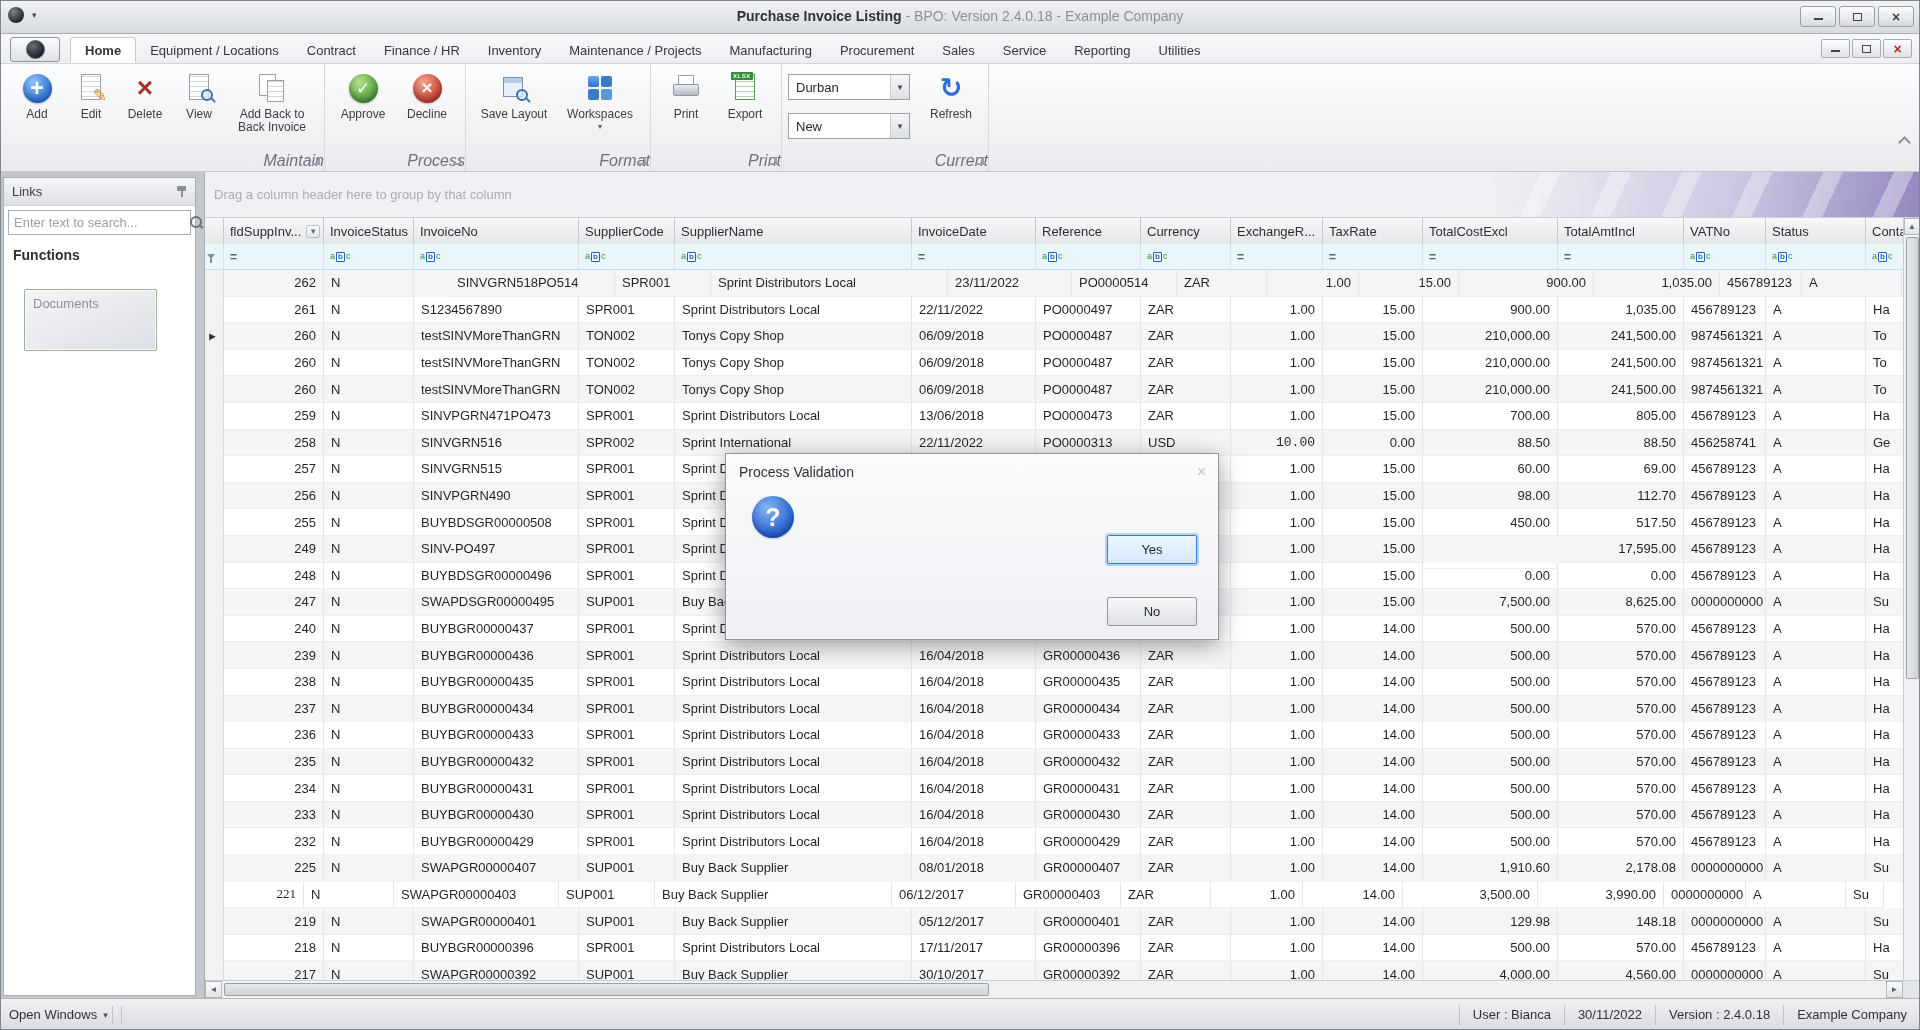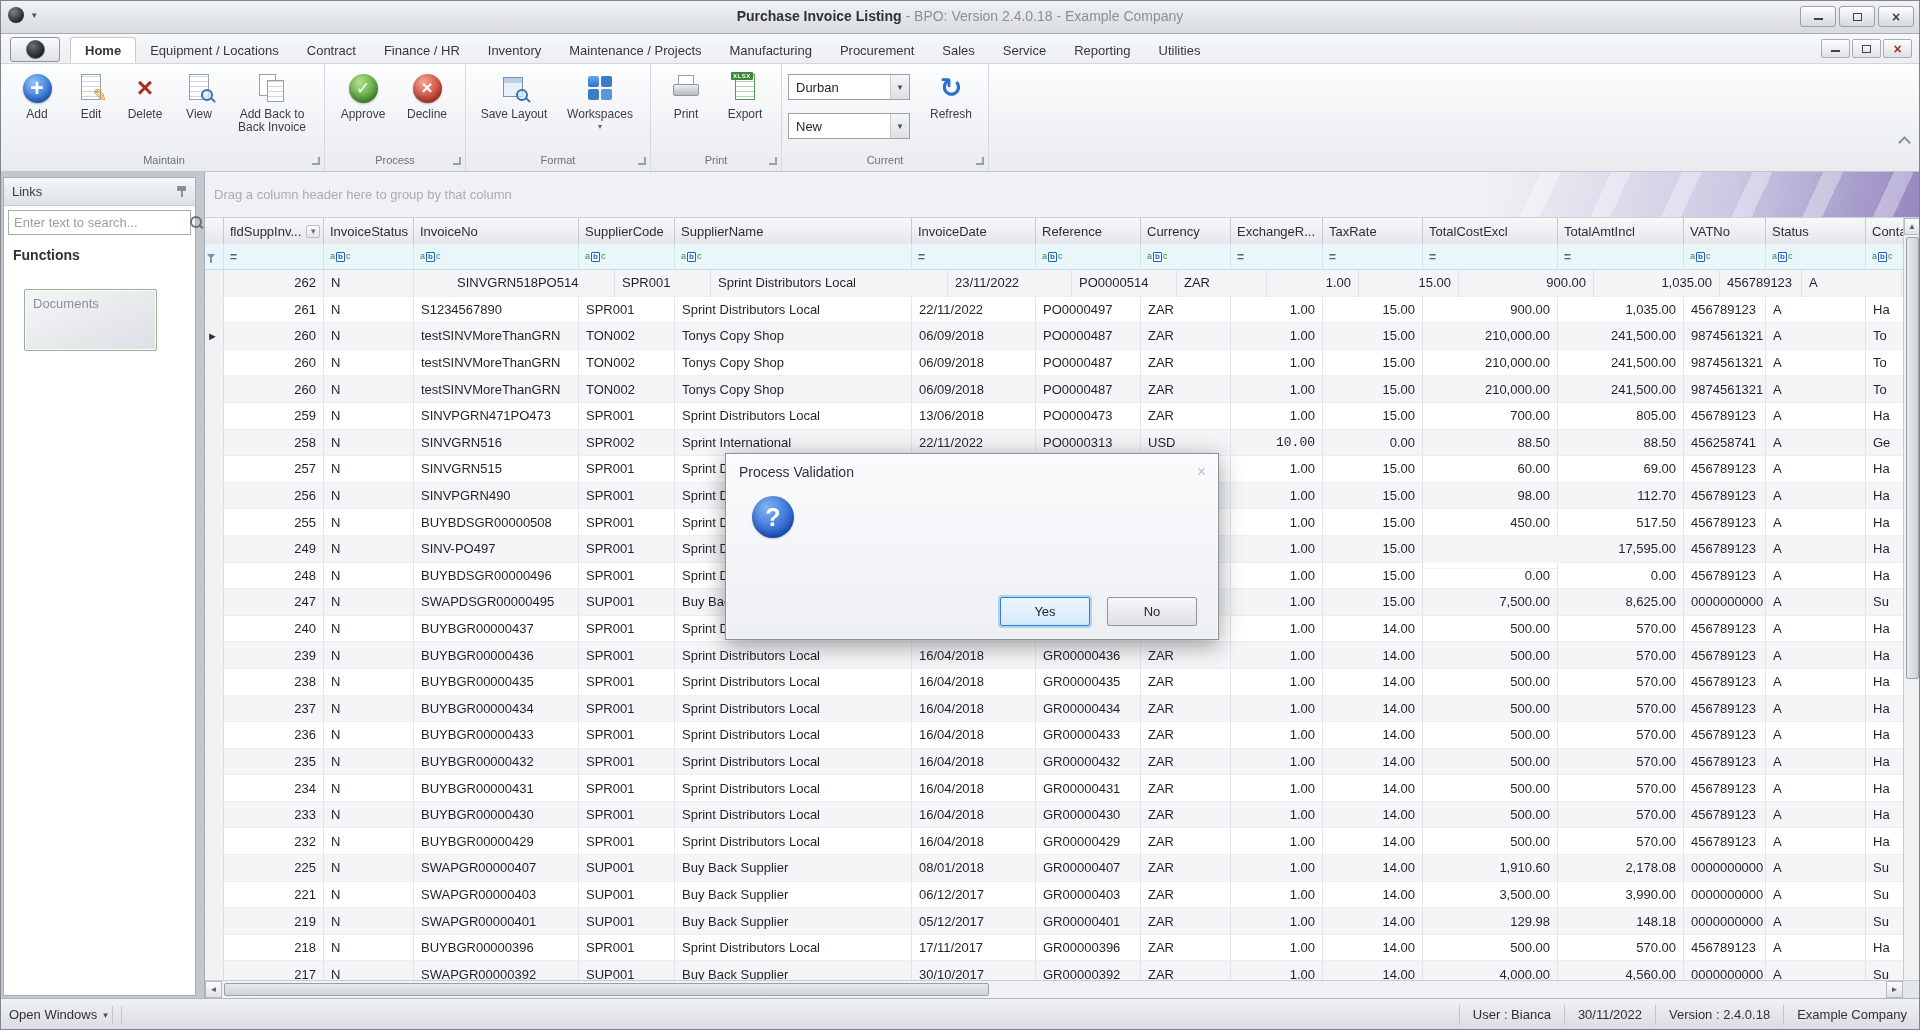"Maintain" .rgroup-label { font-size: 11px -> 16px; font-style: none -> italic; text-align: center -> right }
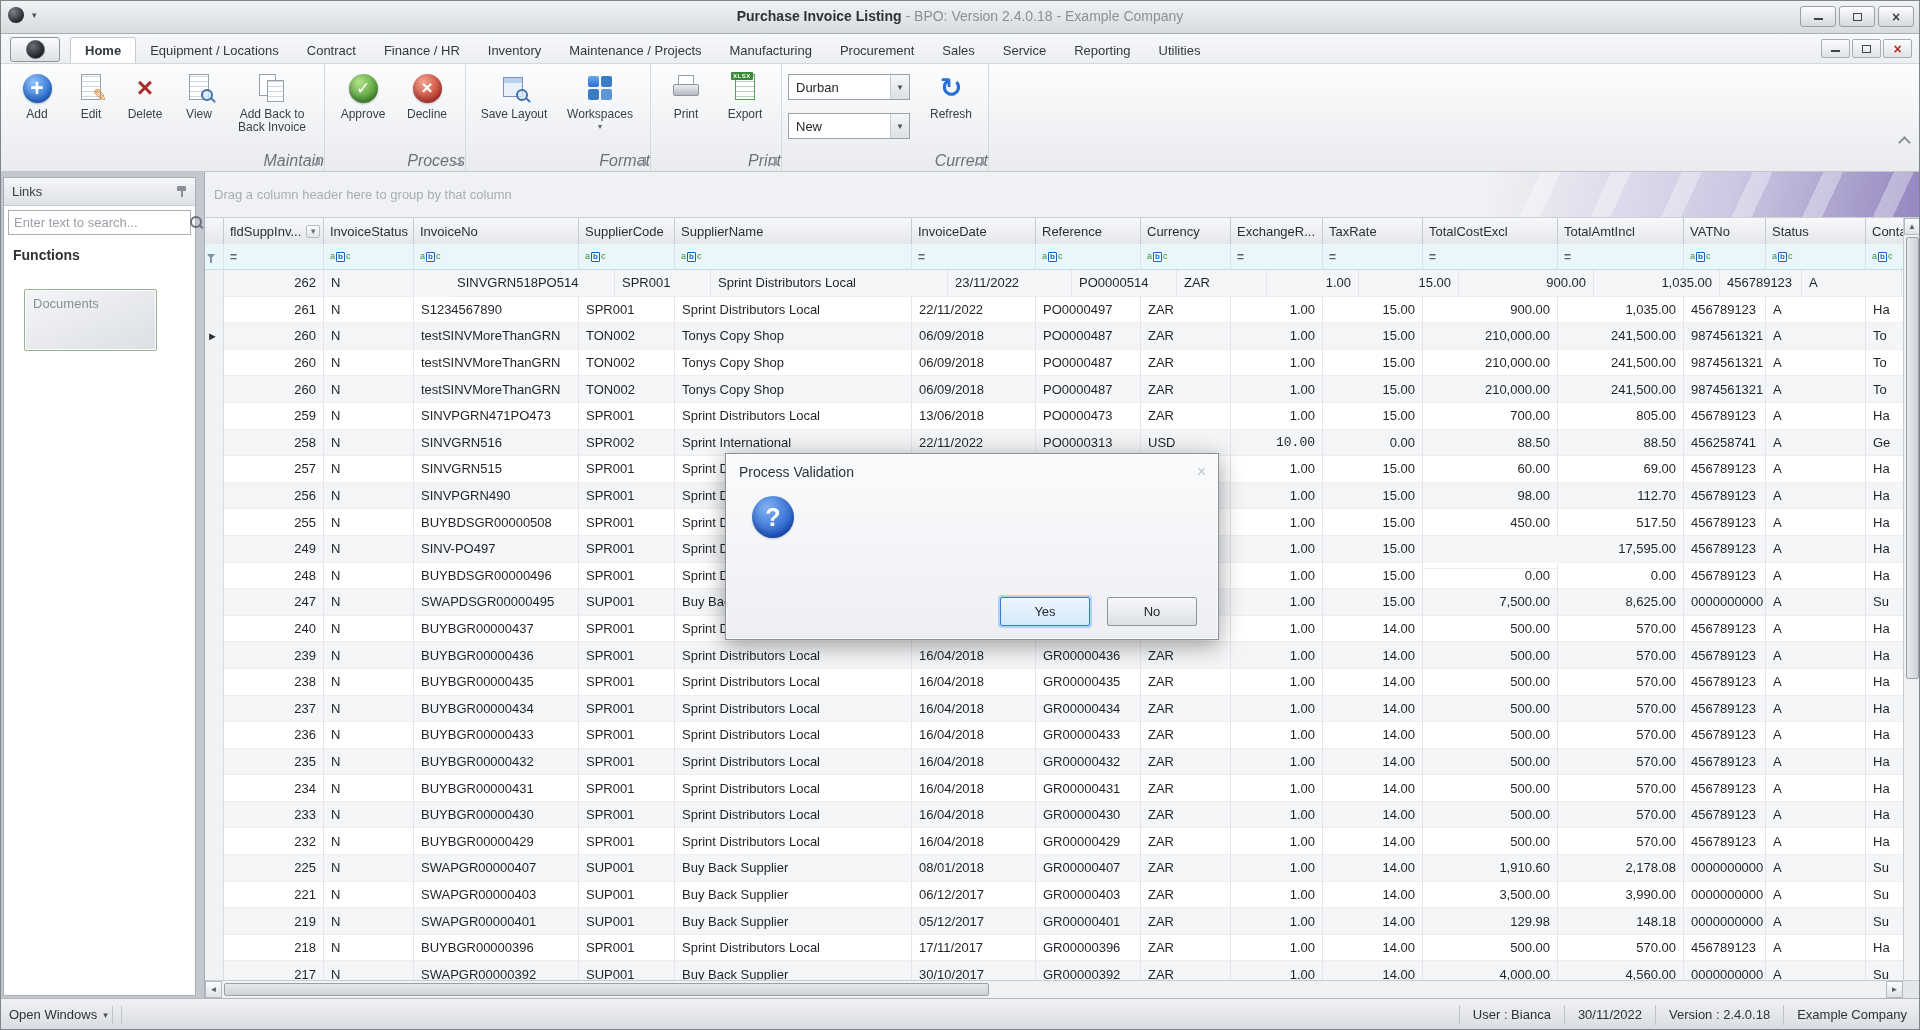"Yes" .dialog-btns { flex-direction: none -> column; gap: 17px -> 33px }
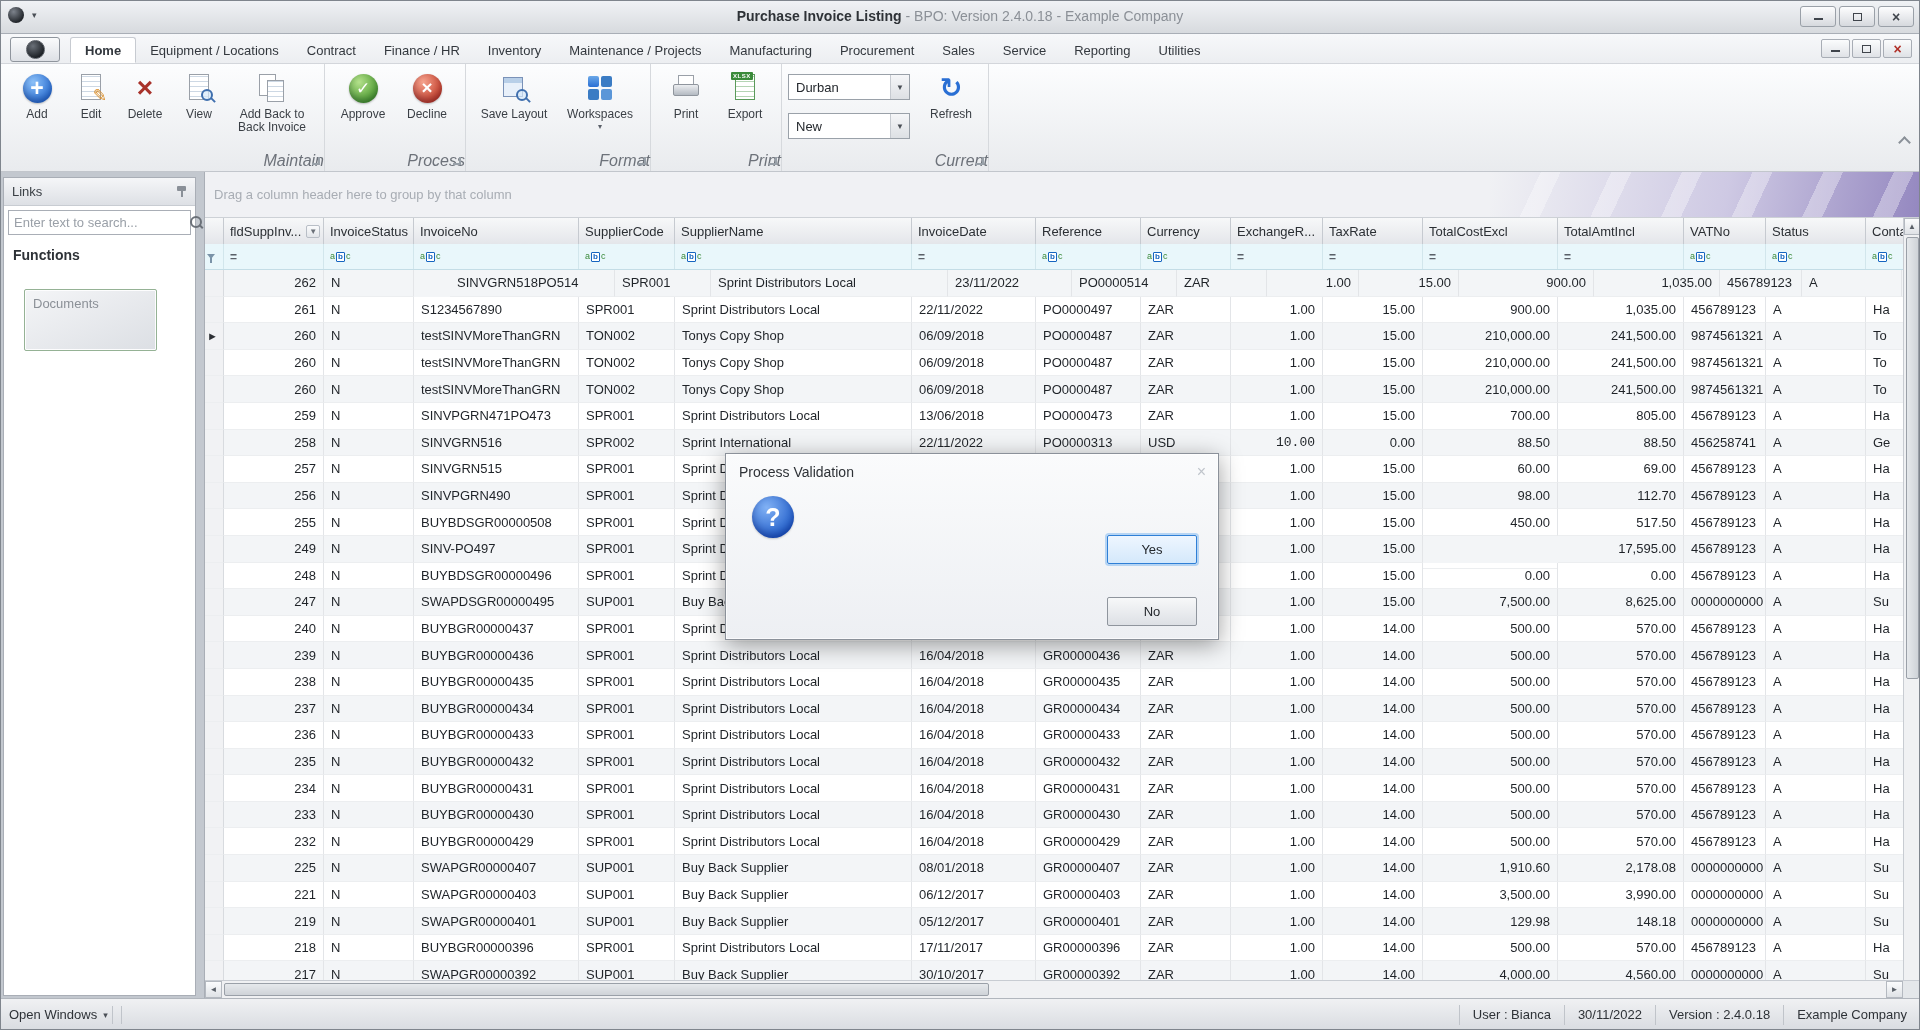"221" div.dcell { font-family: none -> Liberation Serif, serif; width: 100px -> 80px }
